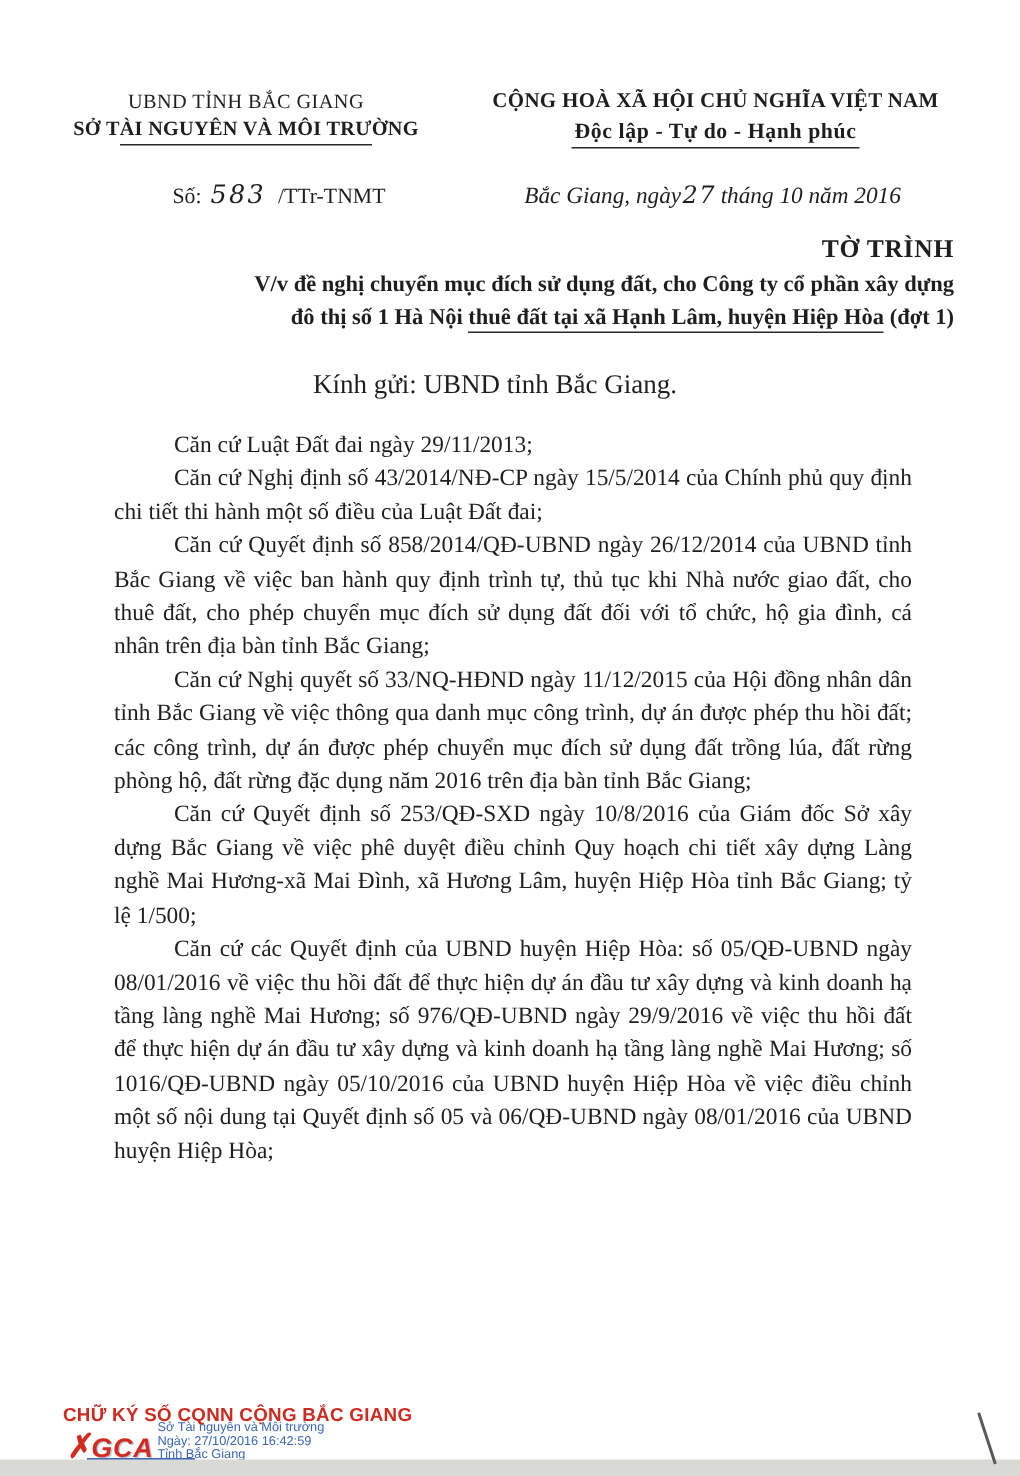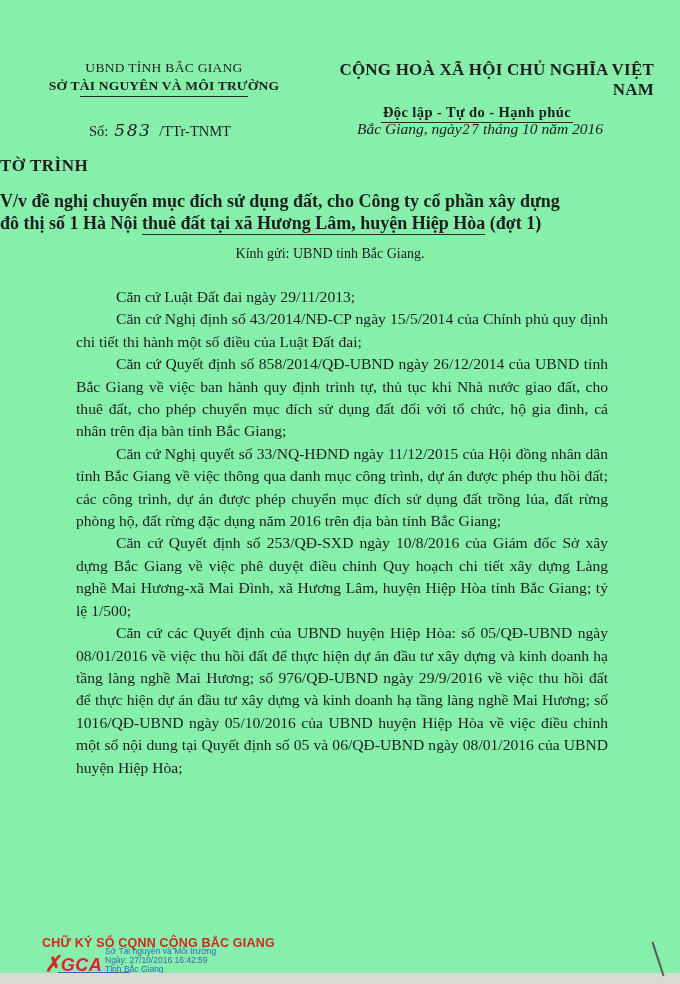"UBND TỈNH BẮC GIANG" .page { background: #86efac -> #ffffff }
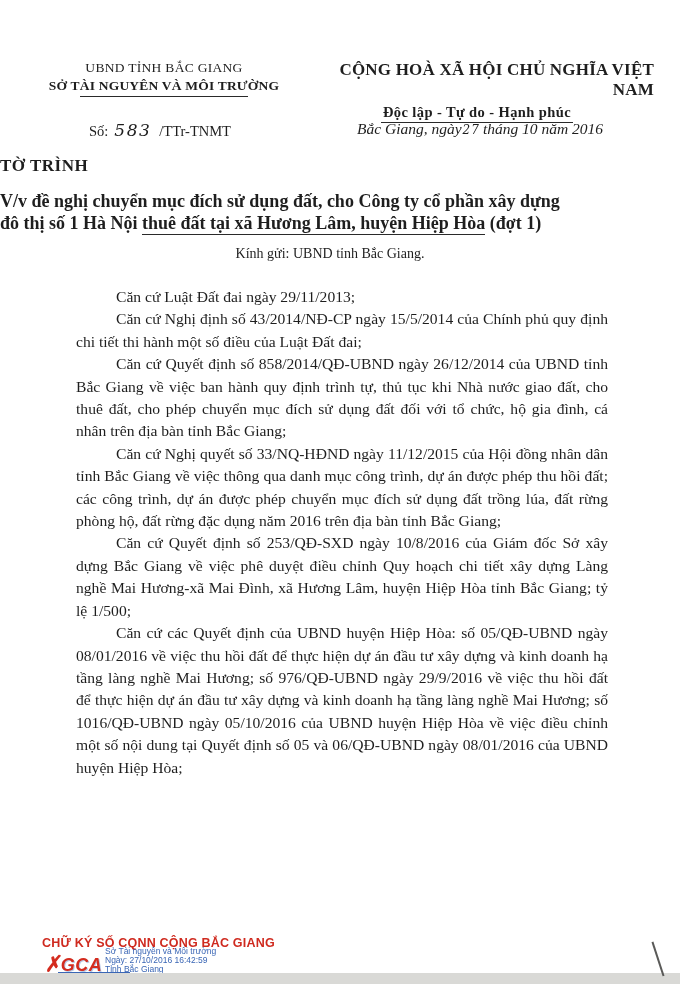"CỘNG HOÀ XÃ HỘI CHỦ" .national-line1 { font-size: 17px -> 14px; text-align: right -> none }
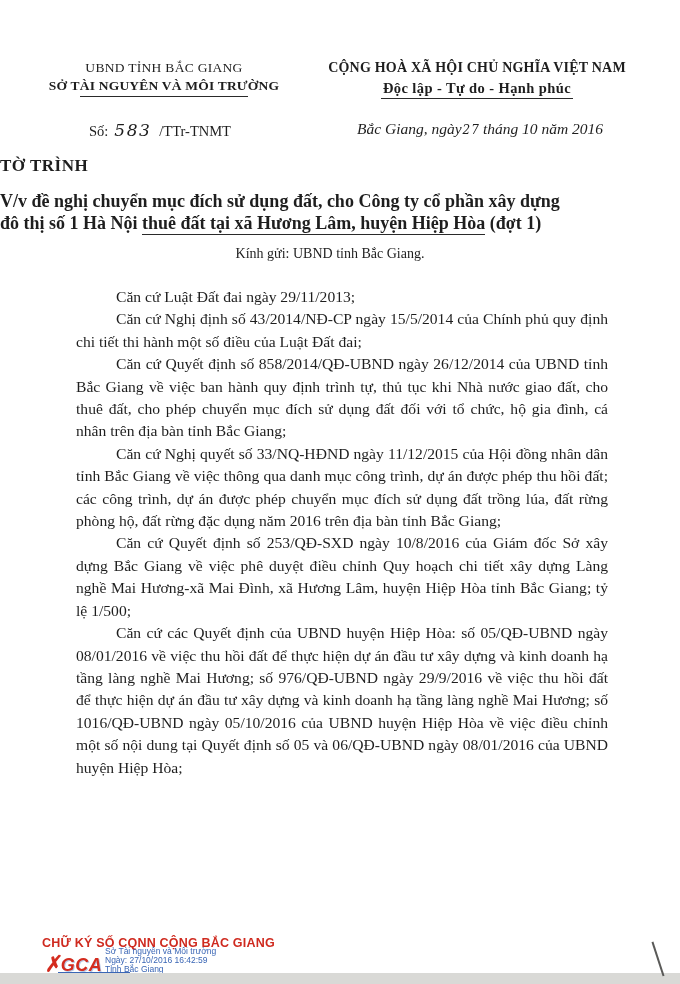"Số: 583 /TTr-TNMT" .doc-number { margin-left: 10px -> none; padding-left: 79px -> 115px }
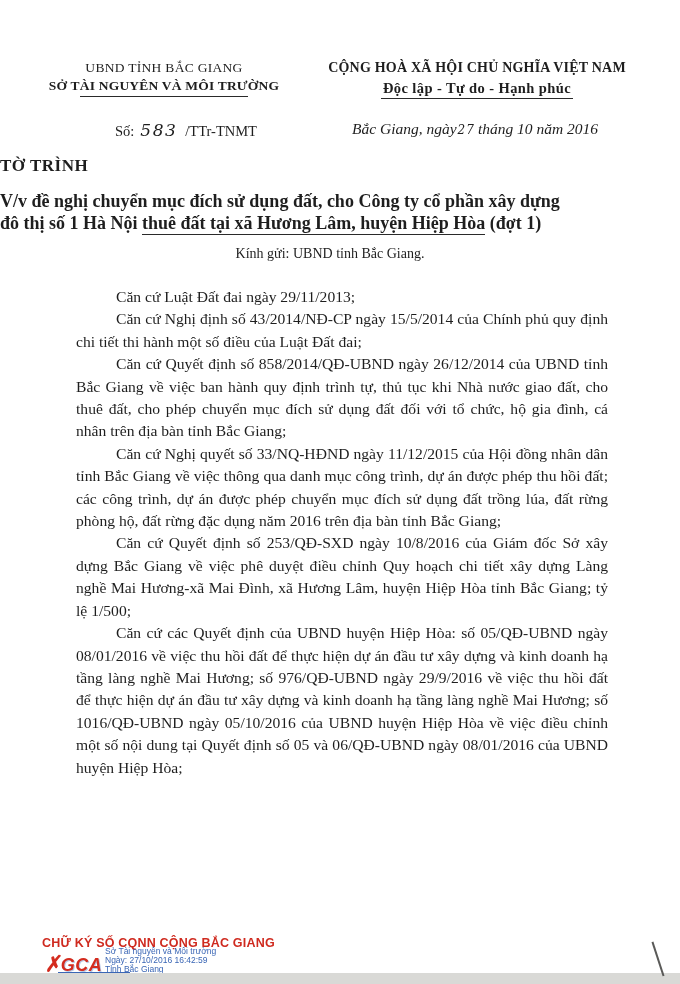"27" .hand-day { font-size: 12px -> 16px }
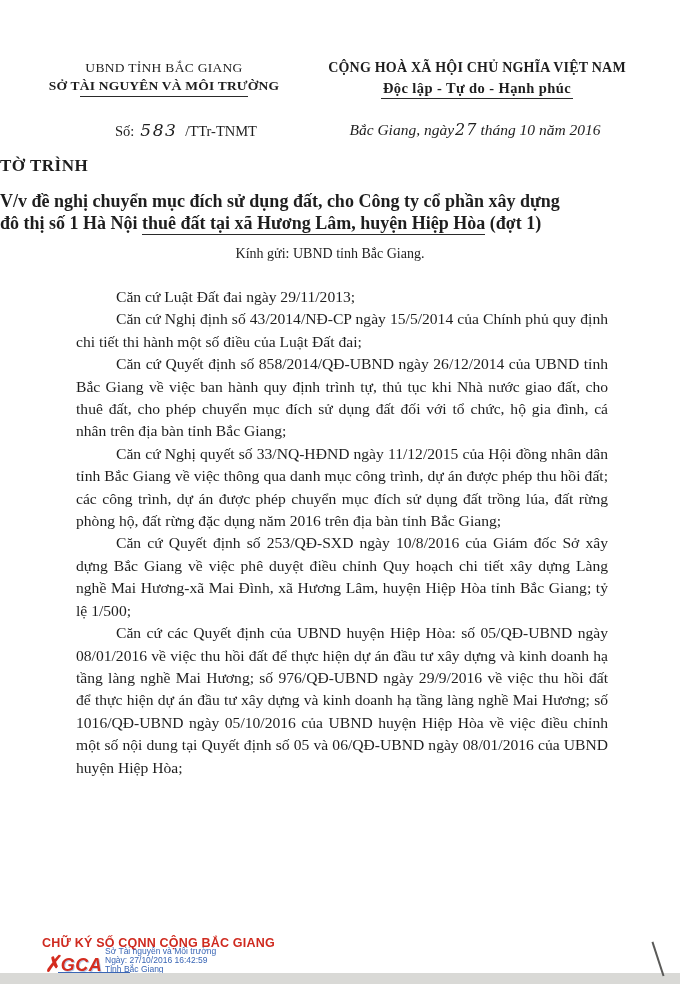"TỜ TRÌNH" .title-block { text-align: left -> right }
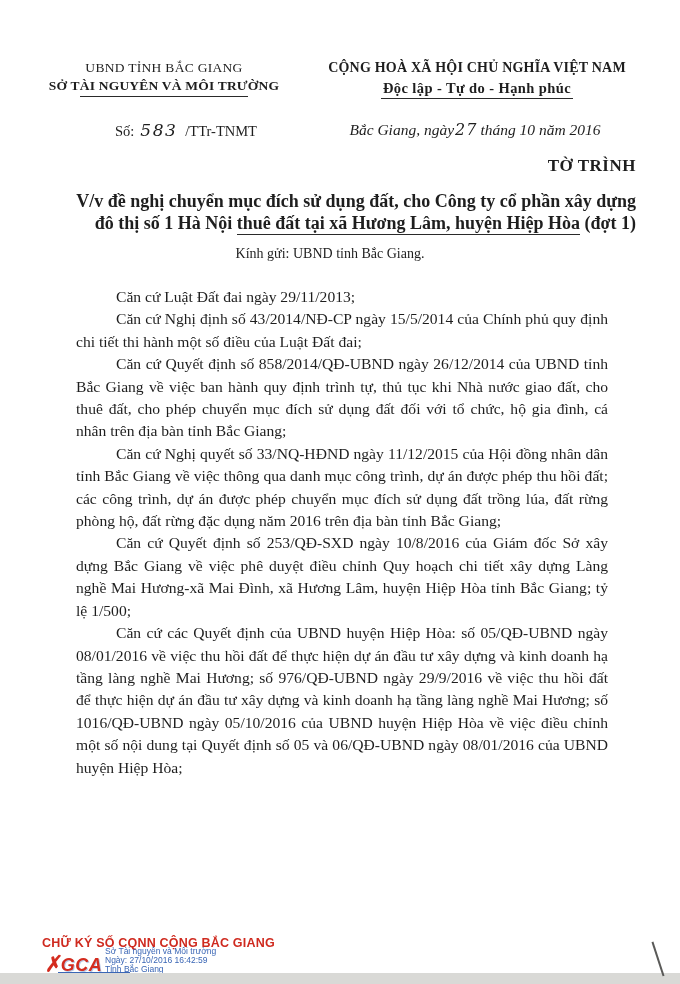"V/v đề nghị chuyển mục" .subject { font-size: 18px -> 15px; margin-top: 14px -> 3px }
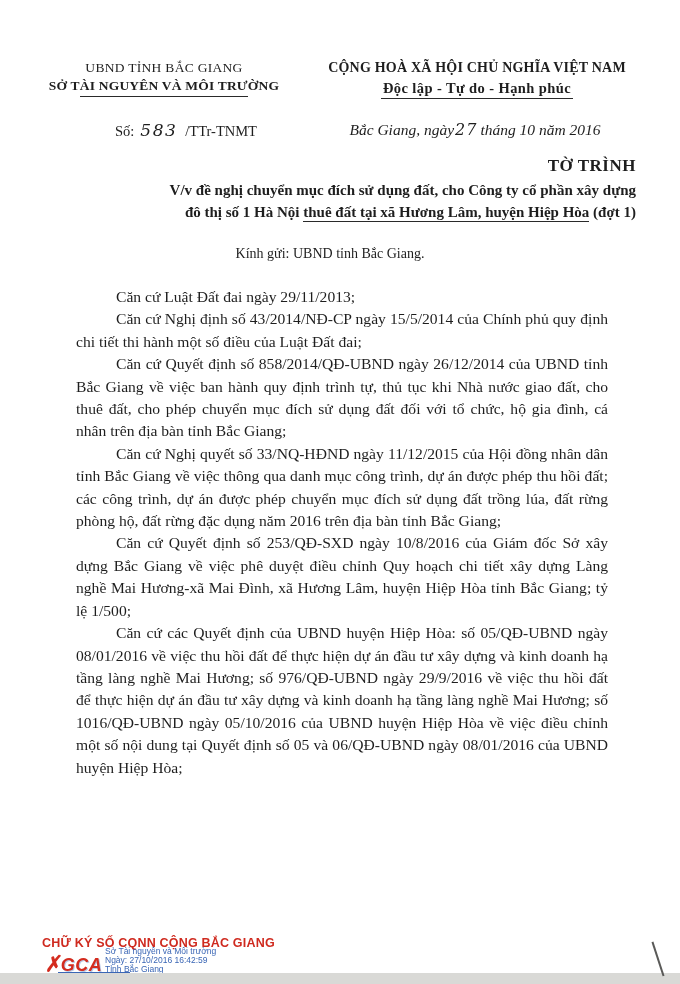"thuê đất tại xã Hương" span.ul { text: Hương -> Hạnh }
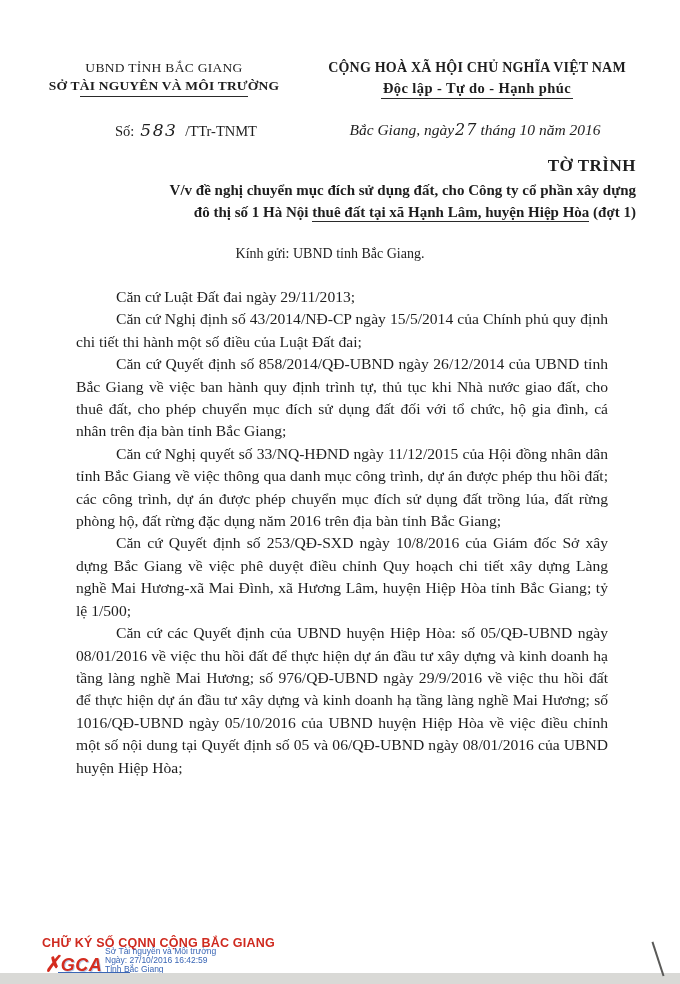"Kính gửi: UBND tỉnh Bắc" .salutation { font-size: 14px -> 18px }
